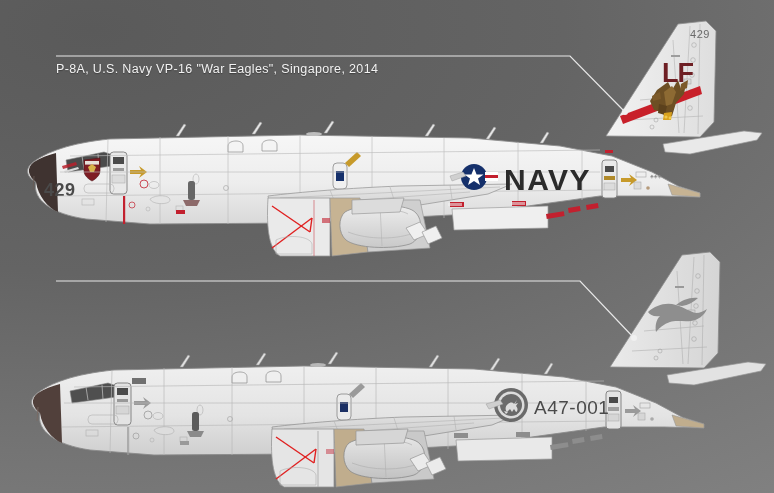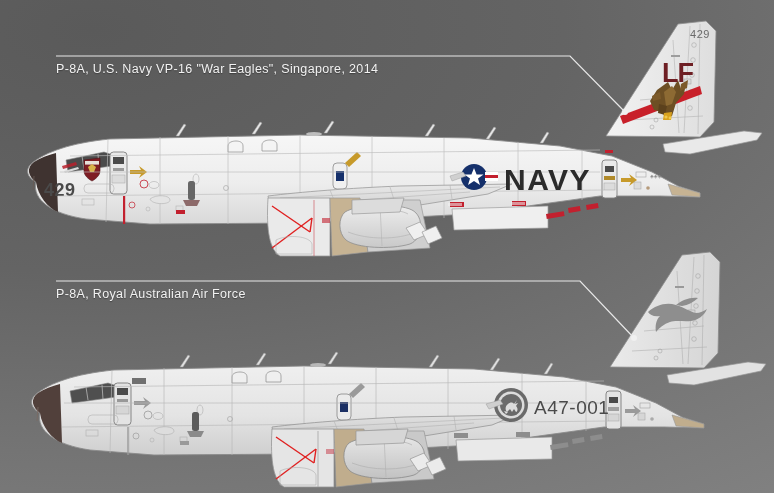"P-8A, Royal Australian Air Force" div.cap { html: <div>P-8A, Royal Australian Air Force</div> -> none }
